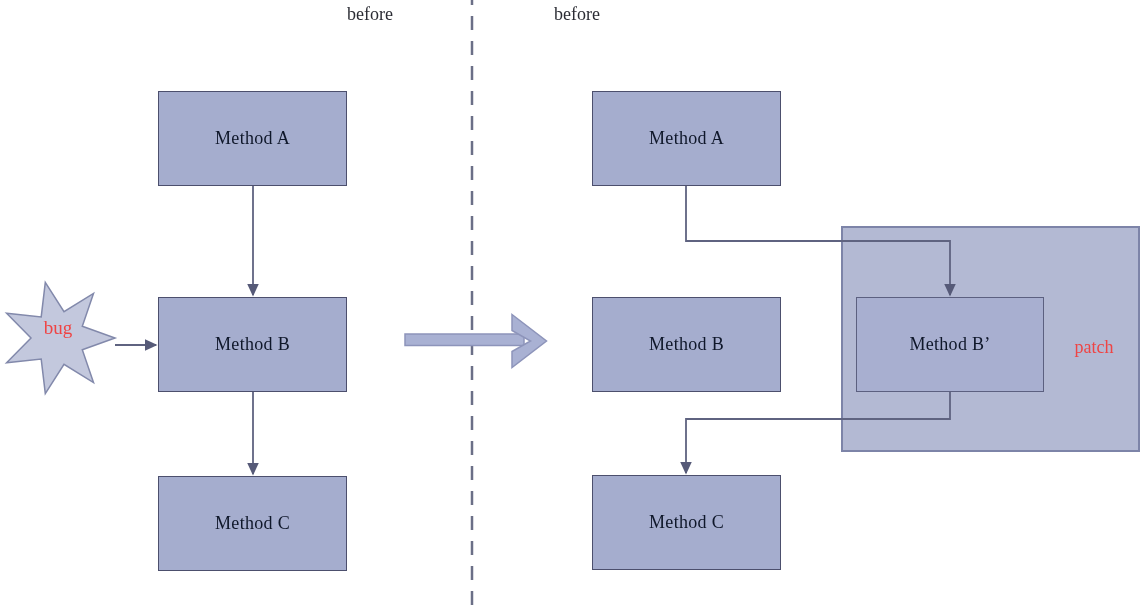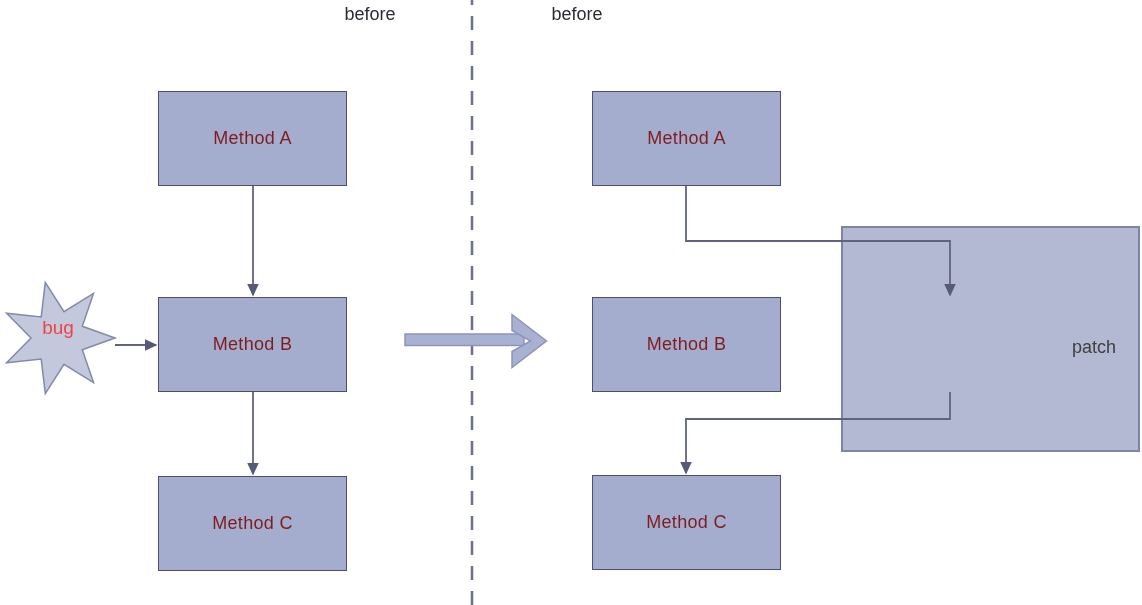"before" #canvas { font-family: Liberation Sans, sans-serif -> Liberation Serif, serif }
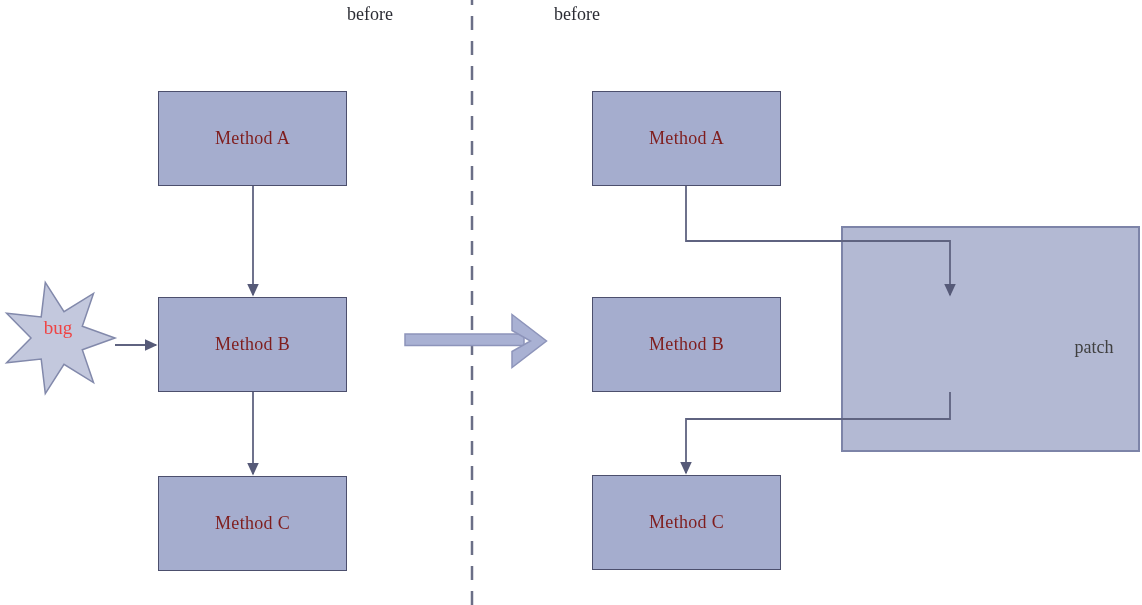"Method A" .method-box span { color: #7f1d1d -> #0f172a }
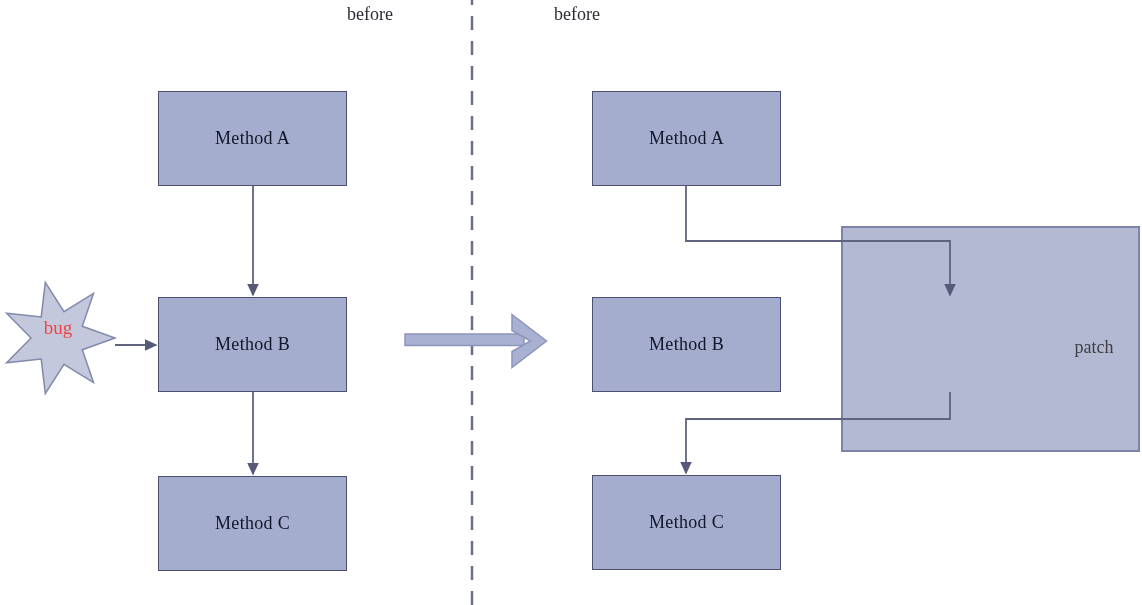"Method B’" div.method-box { html: none -> <div> <span>Method B’</span> </div> }
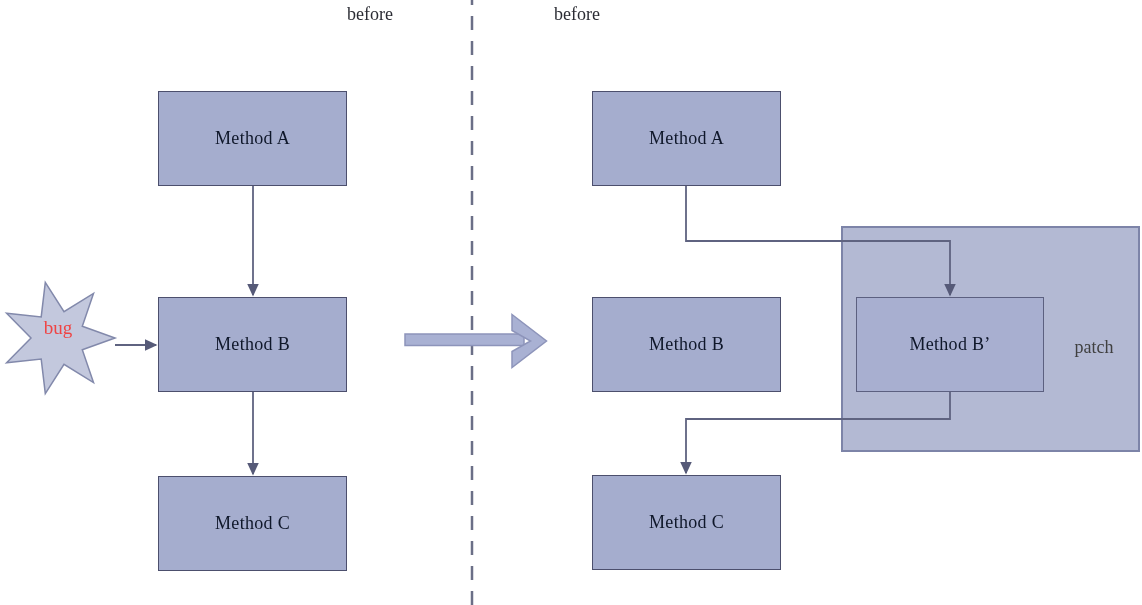"patch" .patch-label { color: #404040 -> #ef4444 }
